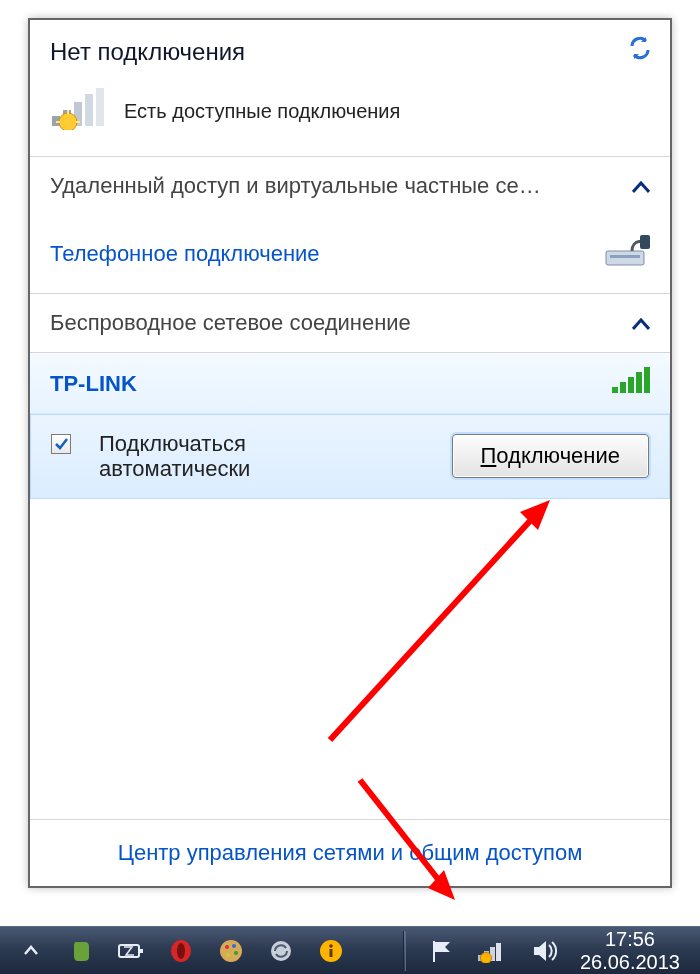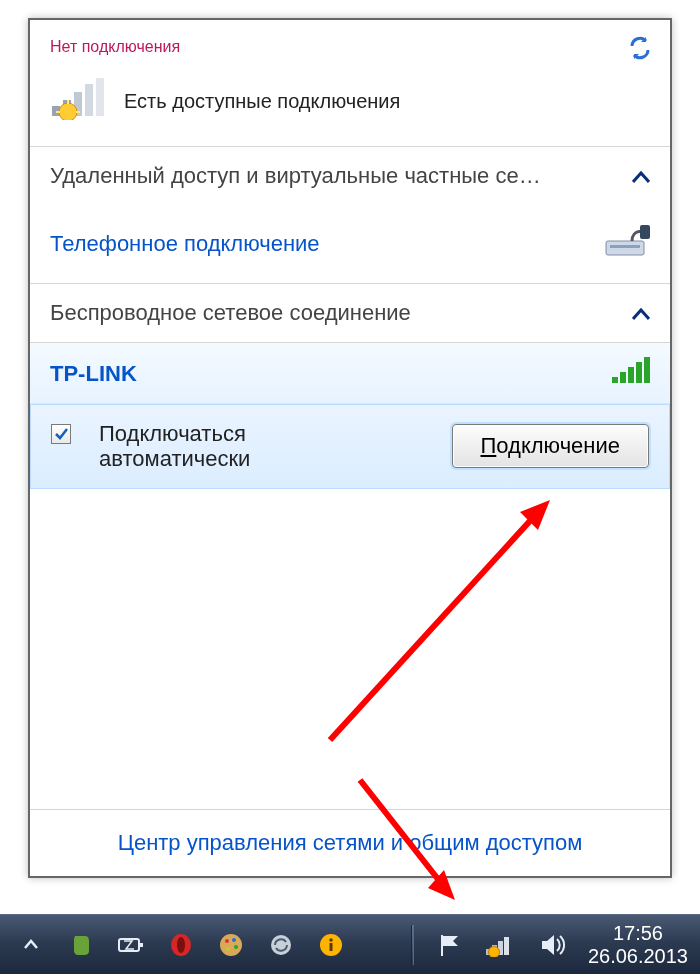"Нет подключения" .header-title { color: #be185d -> #0f172a; font-size: 16px -> 24px }
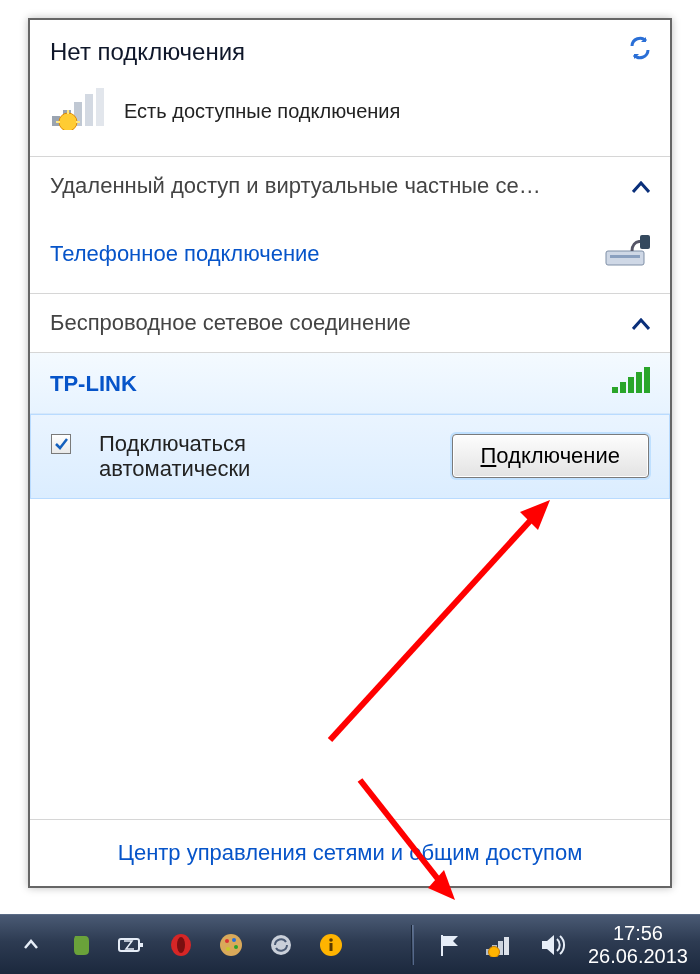"17:56" .taskbar { height: 60px -> 48px; padding: 0 6px 0 14px -> 0 14px 0 14px }
